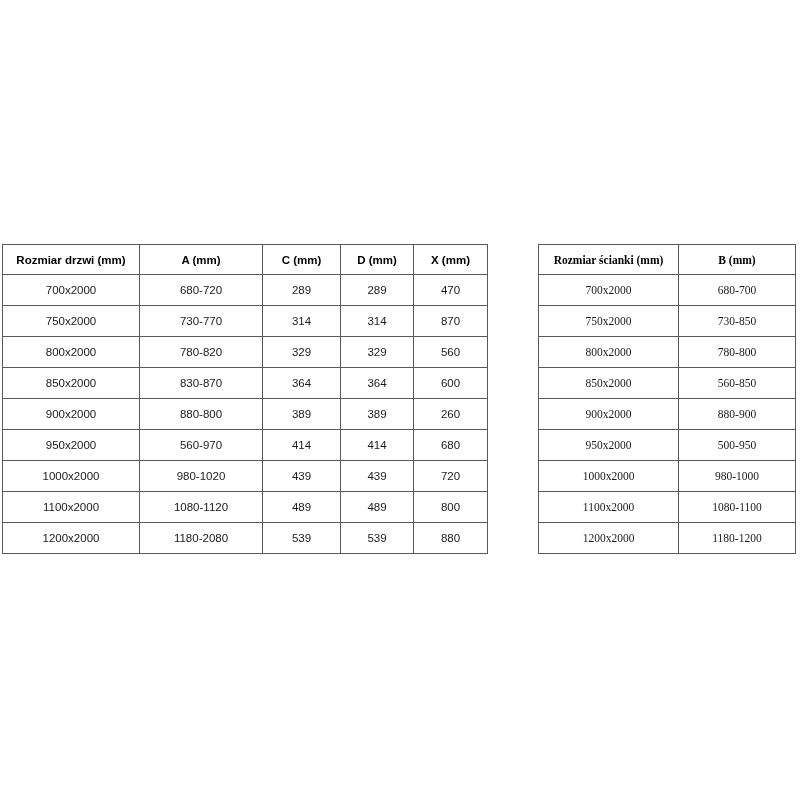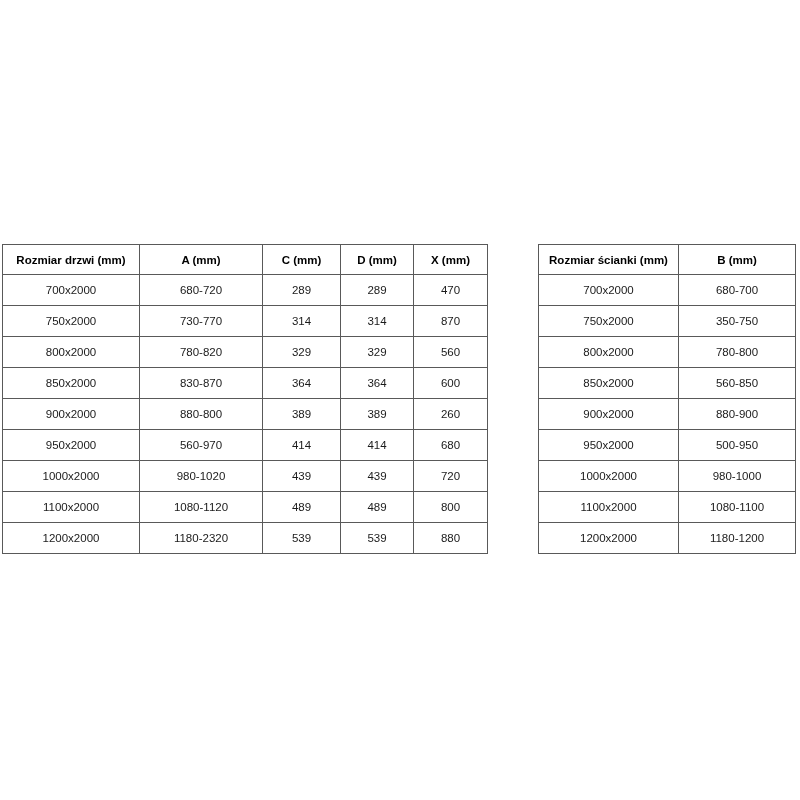"Rozmiar ścianki (mm)" #right-table { font-family: none -> Liberation Serif, serif }
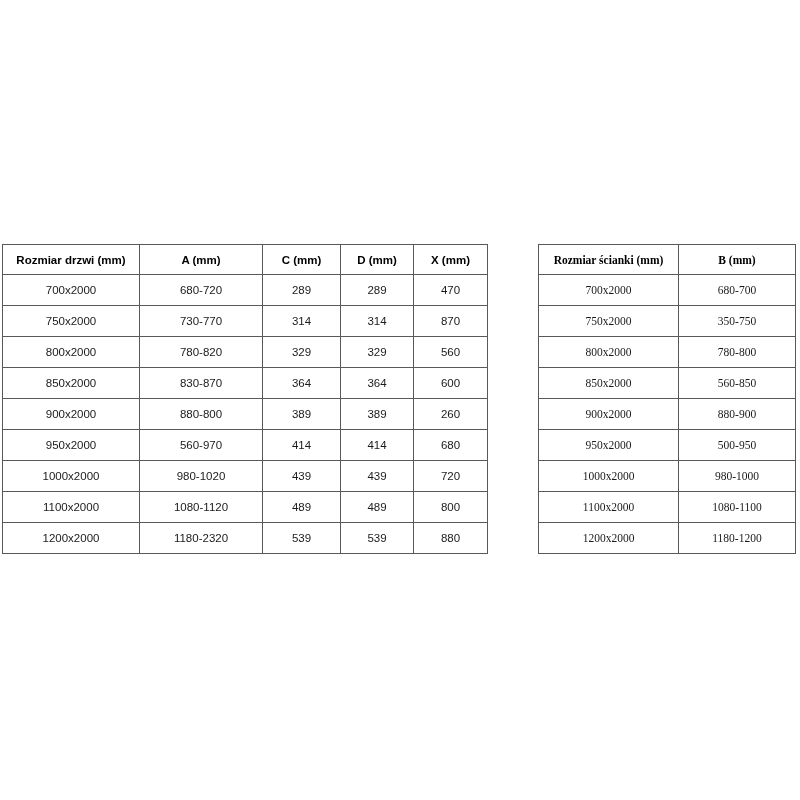"350-750" td { text: 350-750 -> 730-850 }
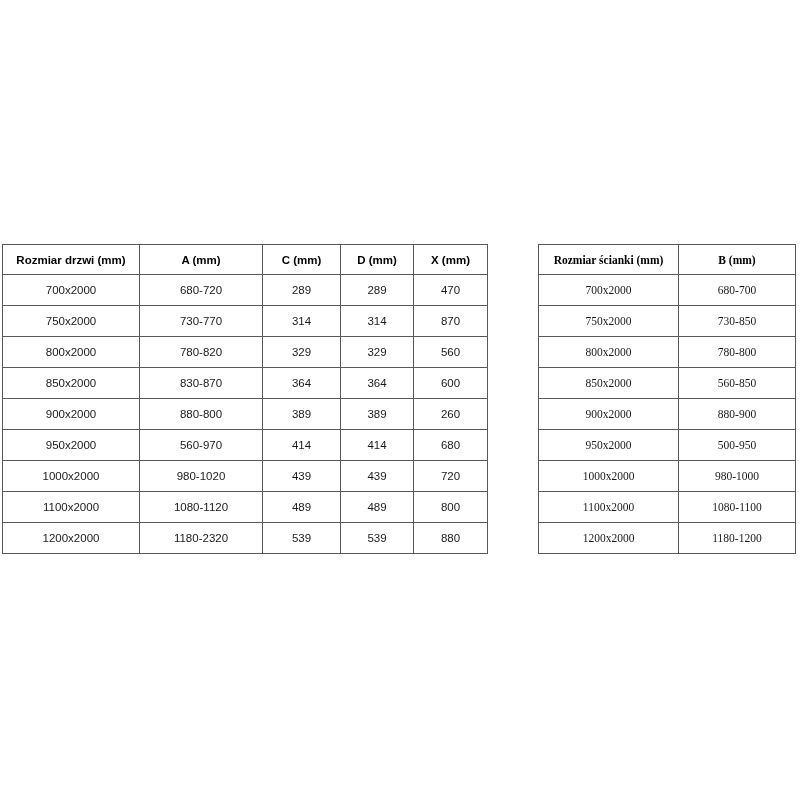"1180-2320" td { text: 1180-2320 -> 1180-2080 }
